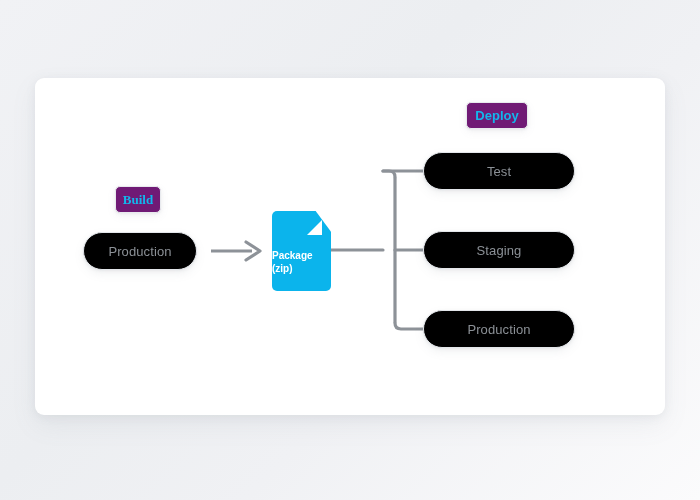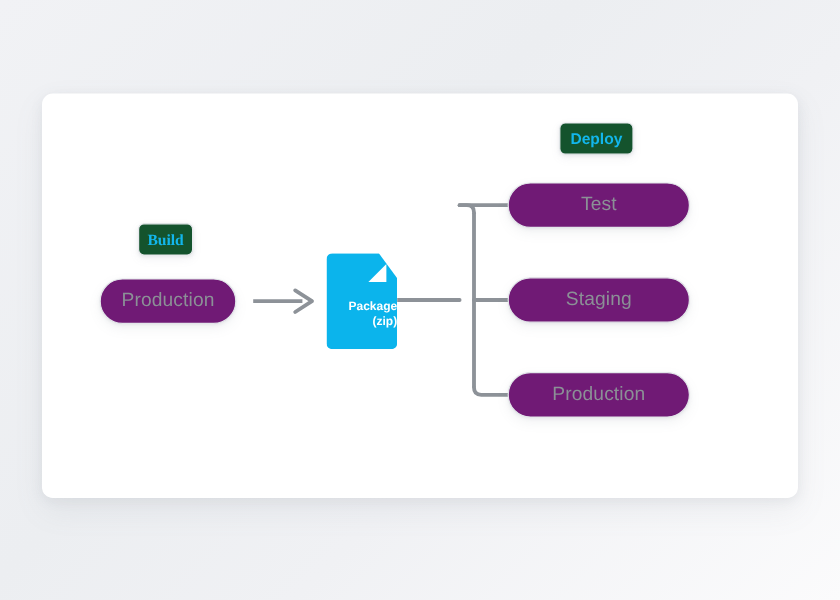"Deploy" .badge { background: #14532d -> #701a75 }
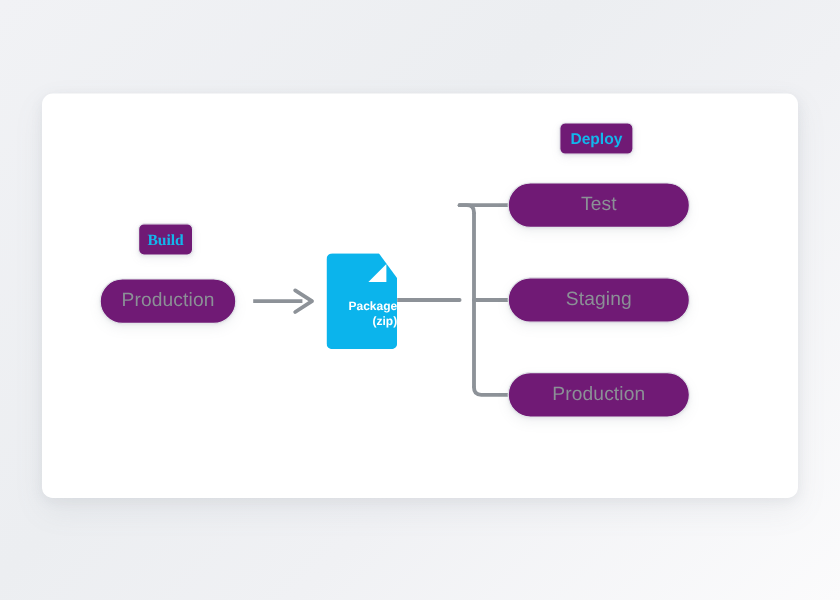"Test" .node { background: #701a75 -> #000000; font-size: 16px -> 13px }
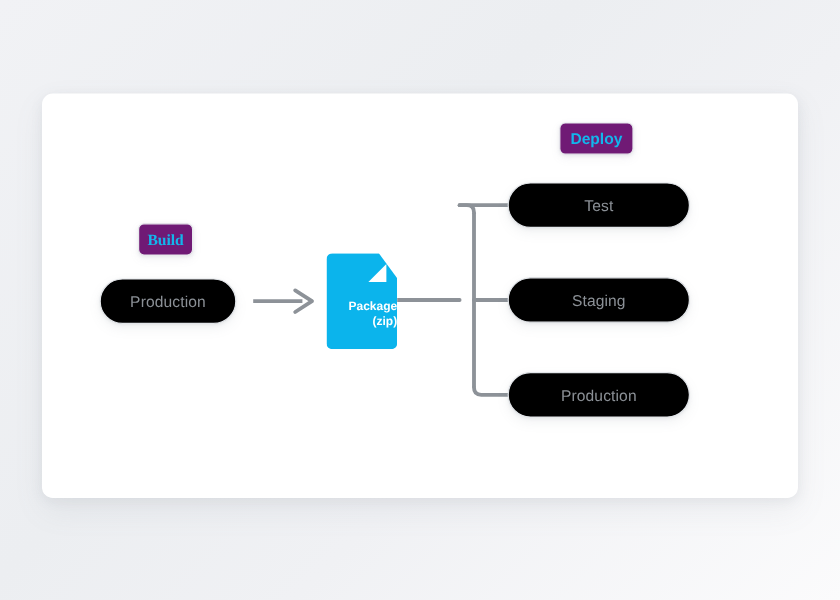"Package" #package-node .pkg-label { text-align: right -> left }
